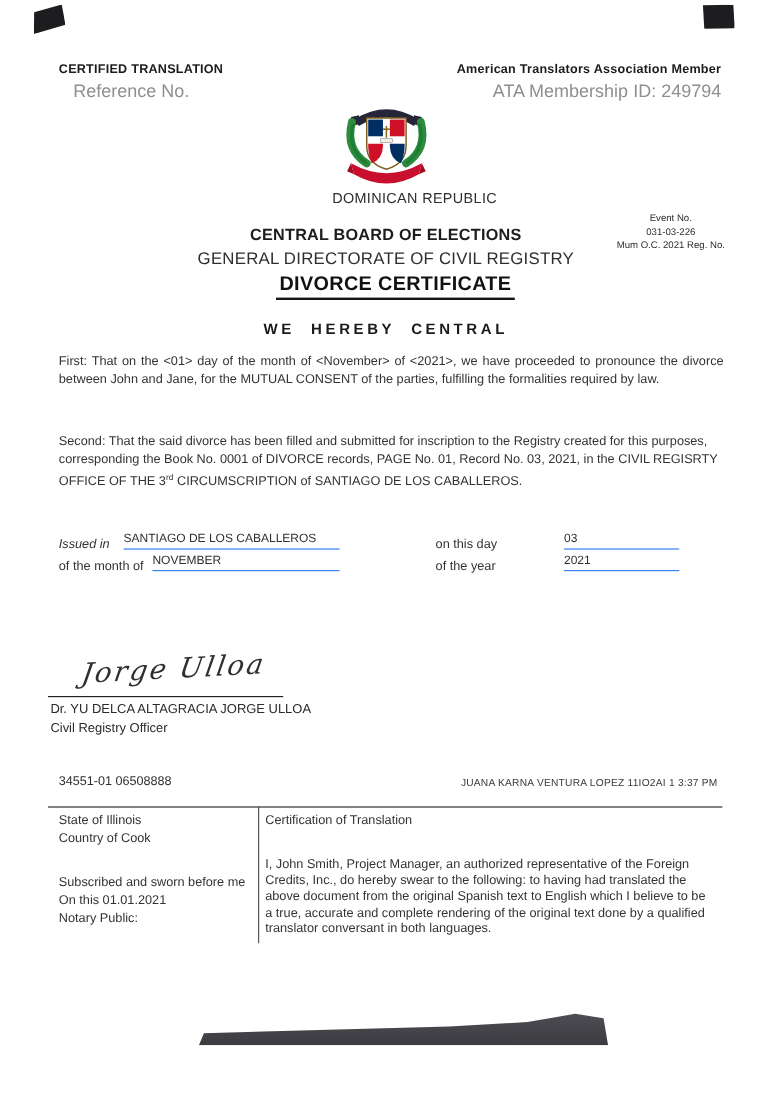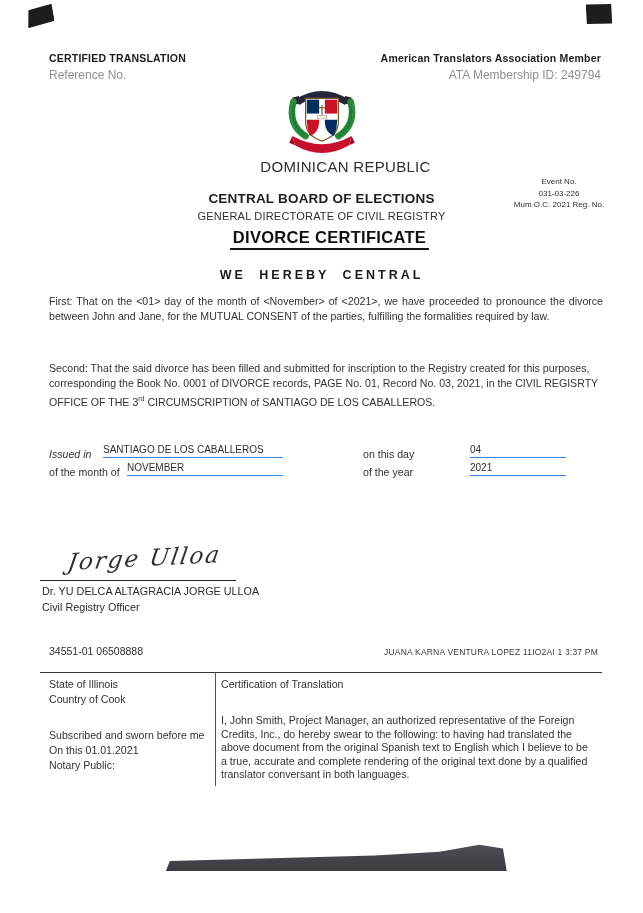"Reference No." .h-sub { font-size: 12px -> 15px; margin-left: none -> 12px }
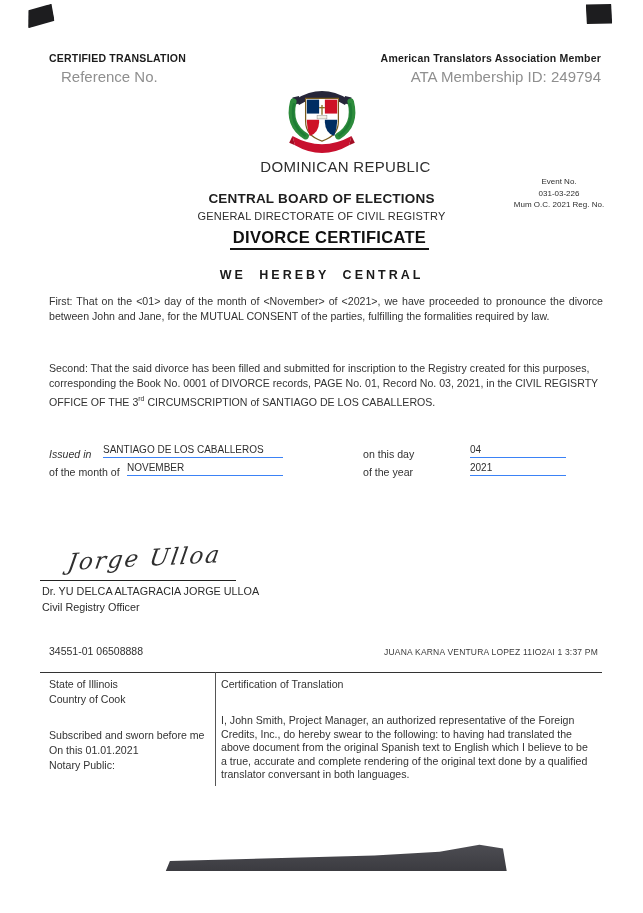"DOMINICAN REPUBLIC" .auth-l1 { font-size: 15px -> 12px }
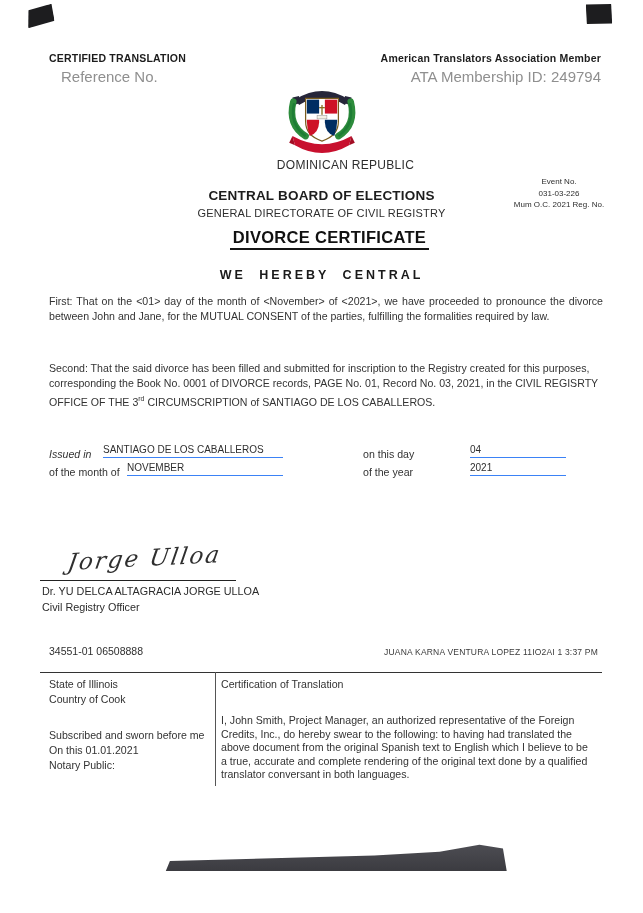"GENERAL DIRECTORATE OF CIVIL REGISTRY" .auth-l3 { font-size: 11px -> 14px }
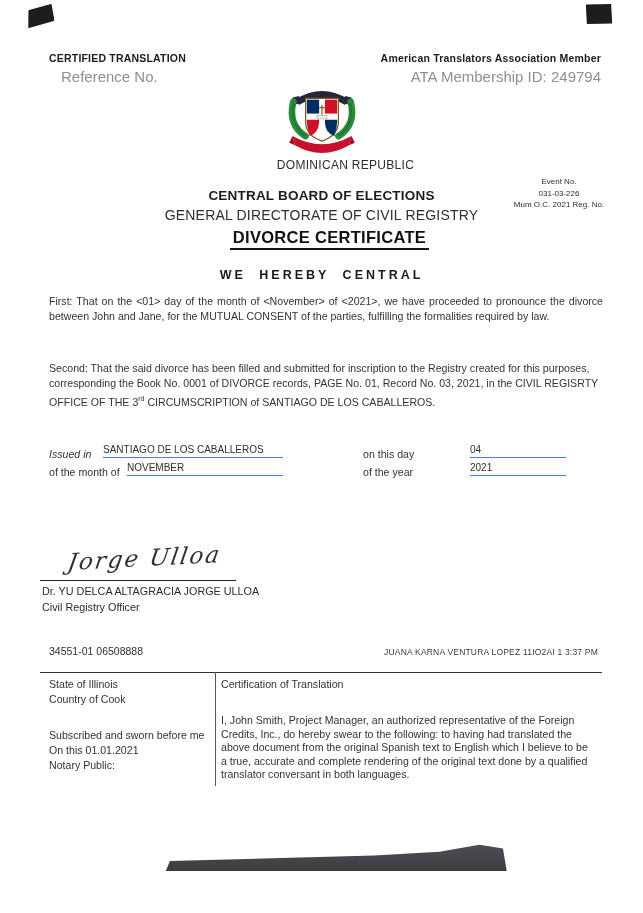"04" div.abs { text: 04 -> 03 }
